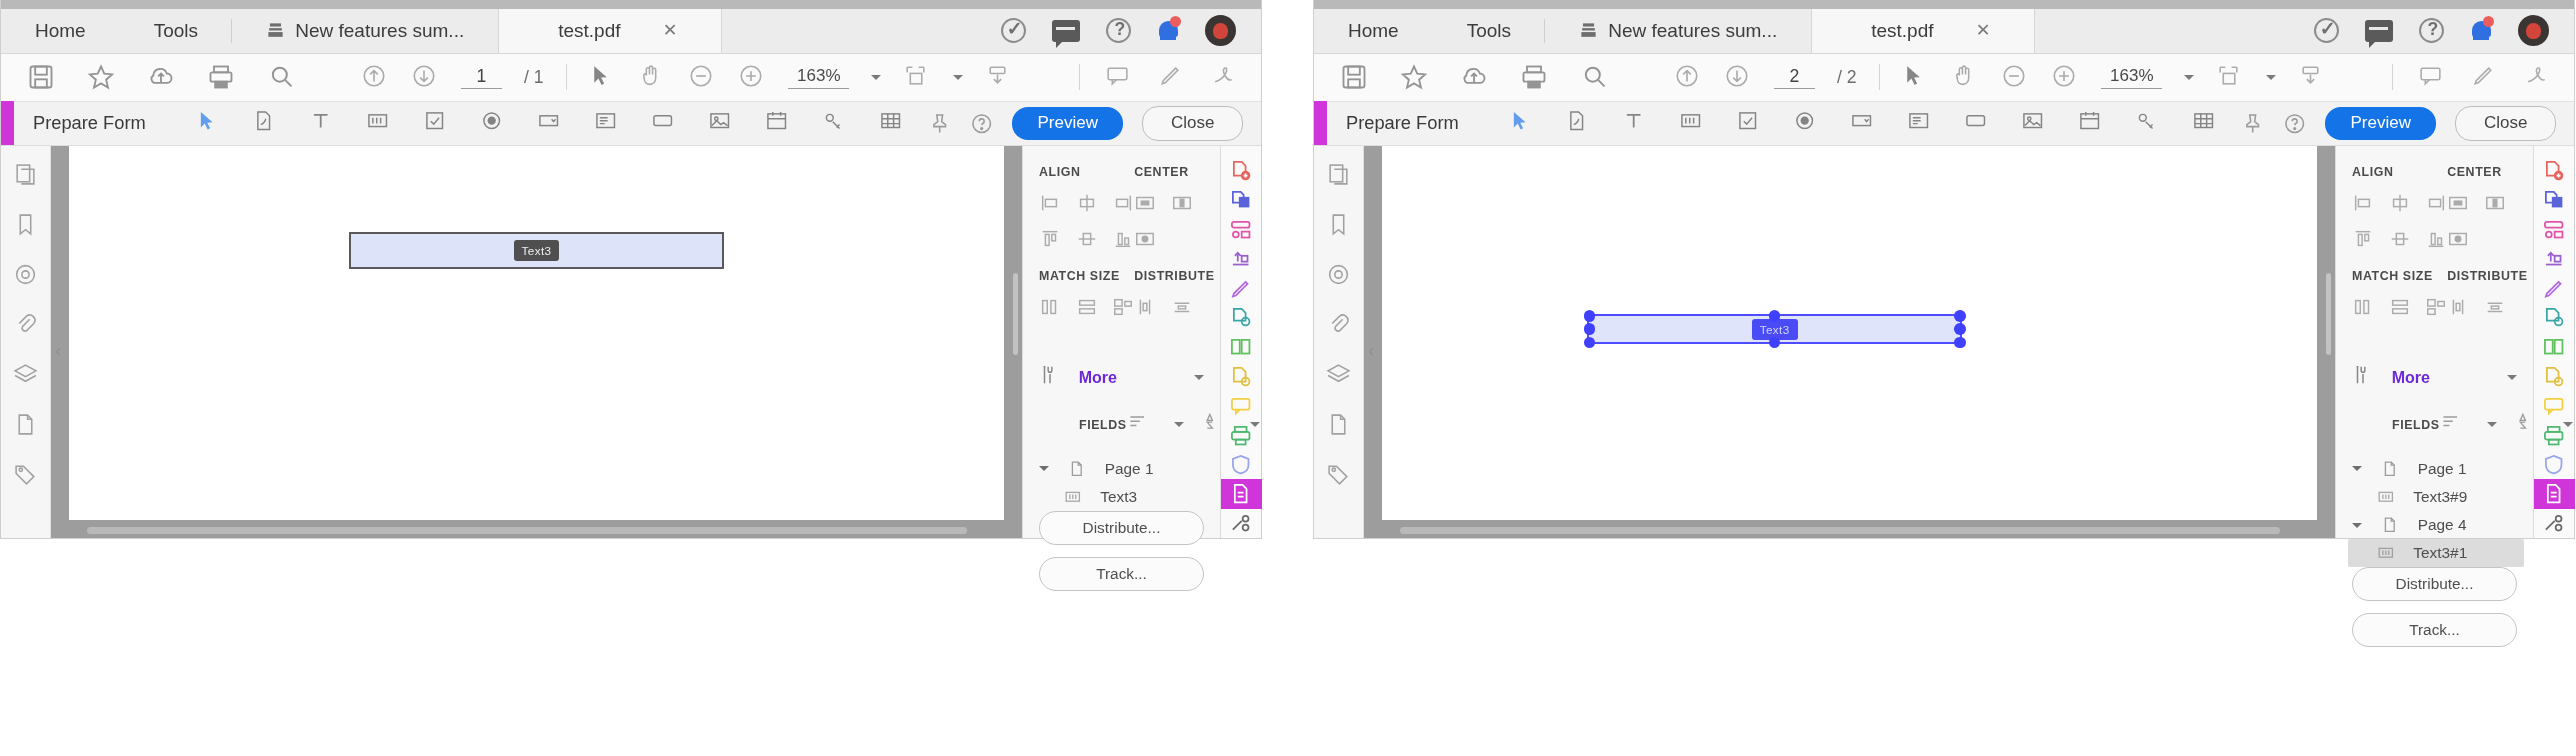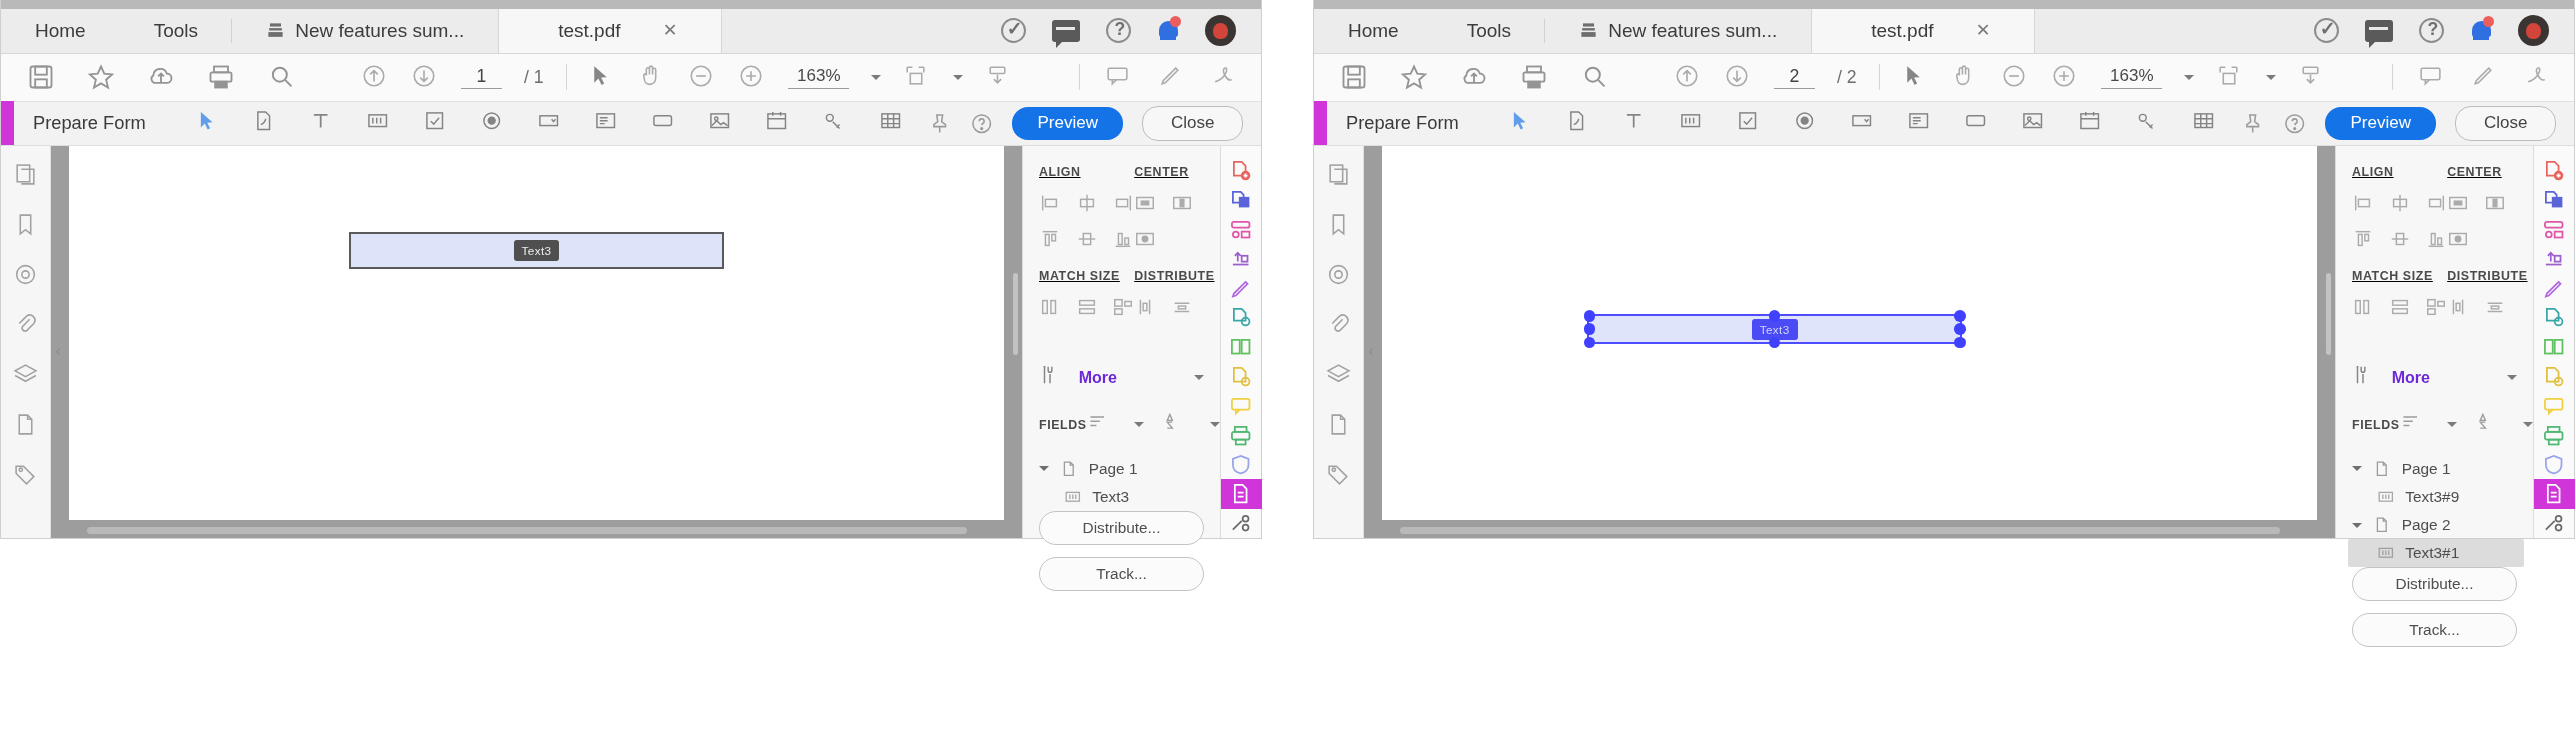"ALIGN" .sect { text-decoration: underline -> none }
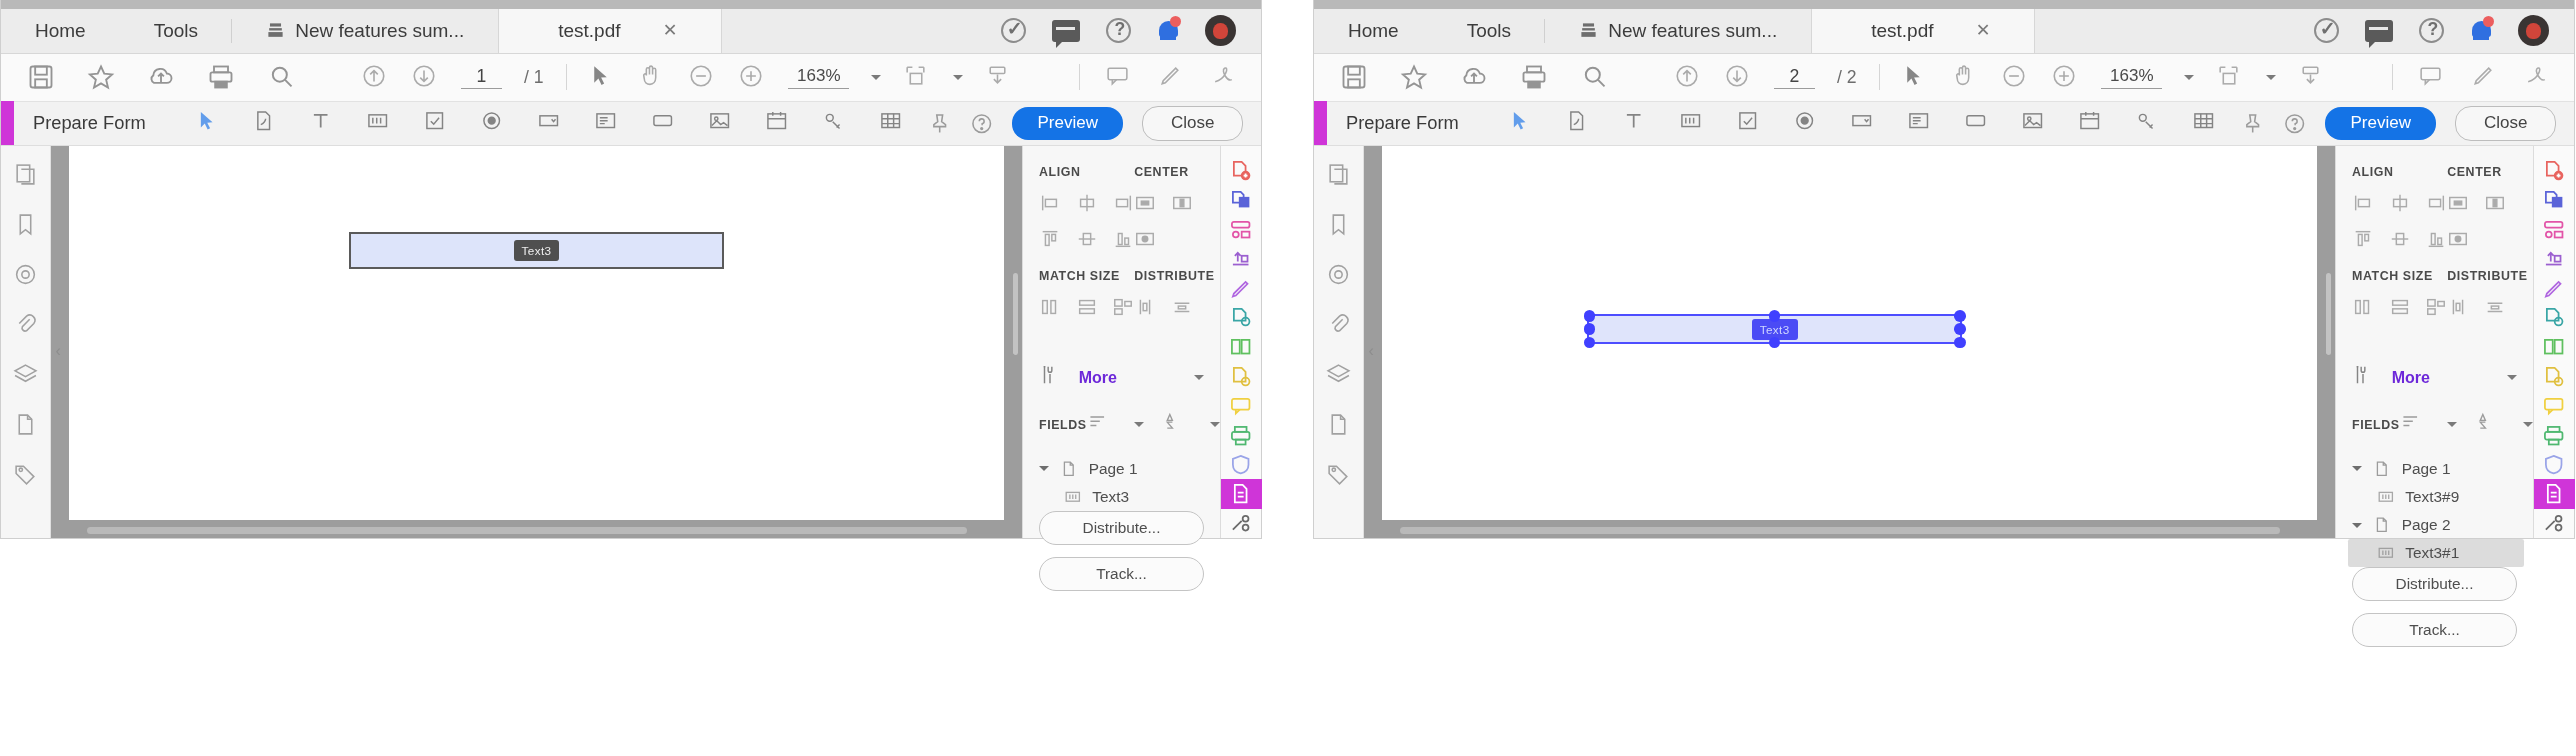"FIELDS" .fieldsrow .hdr { margin-left: none -> 40px }
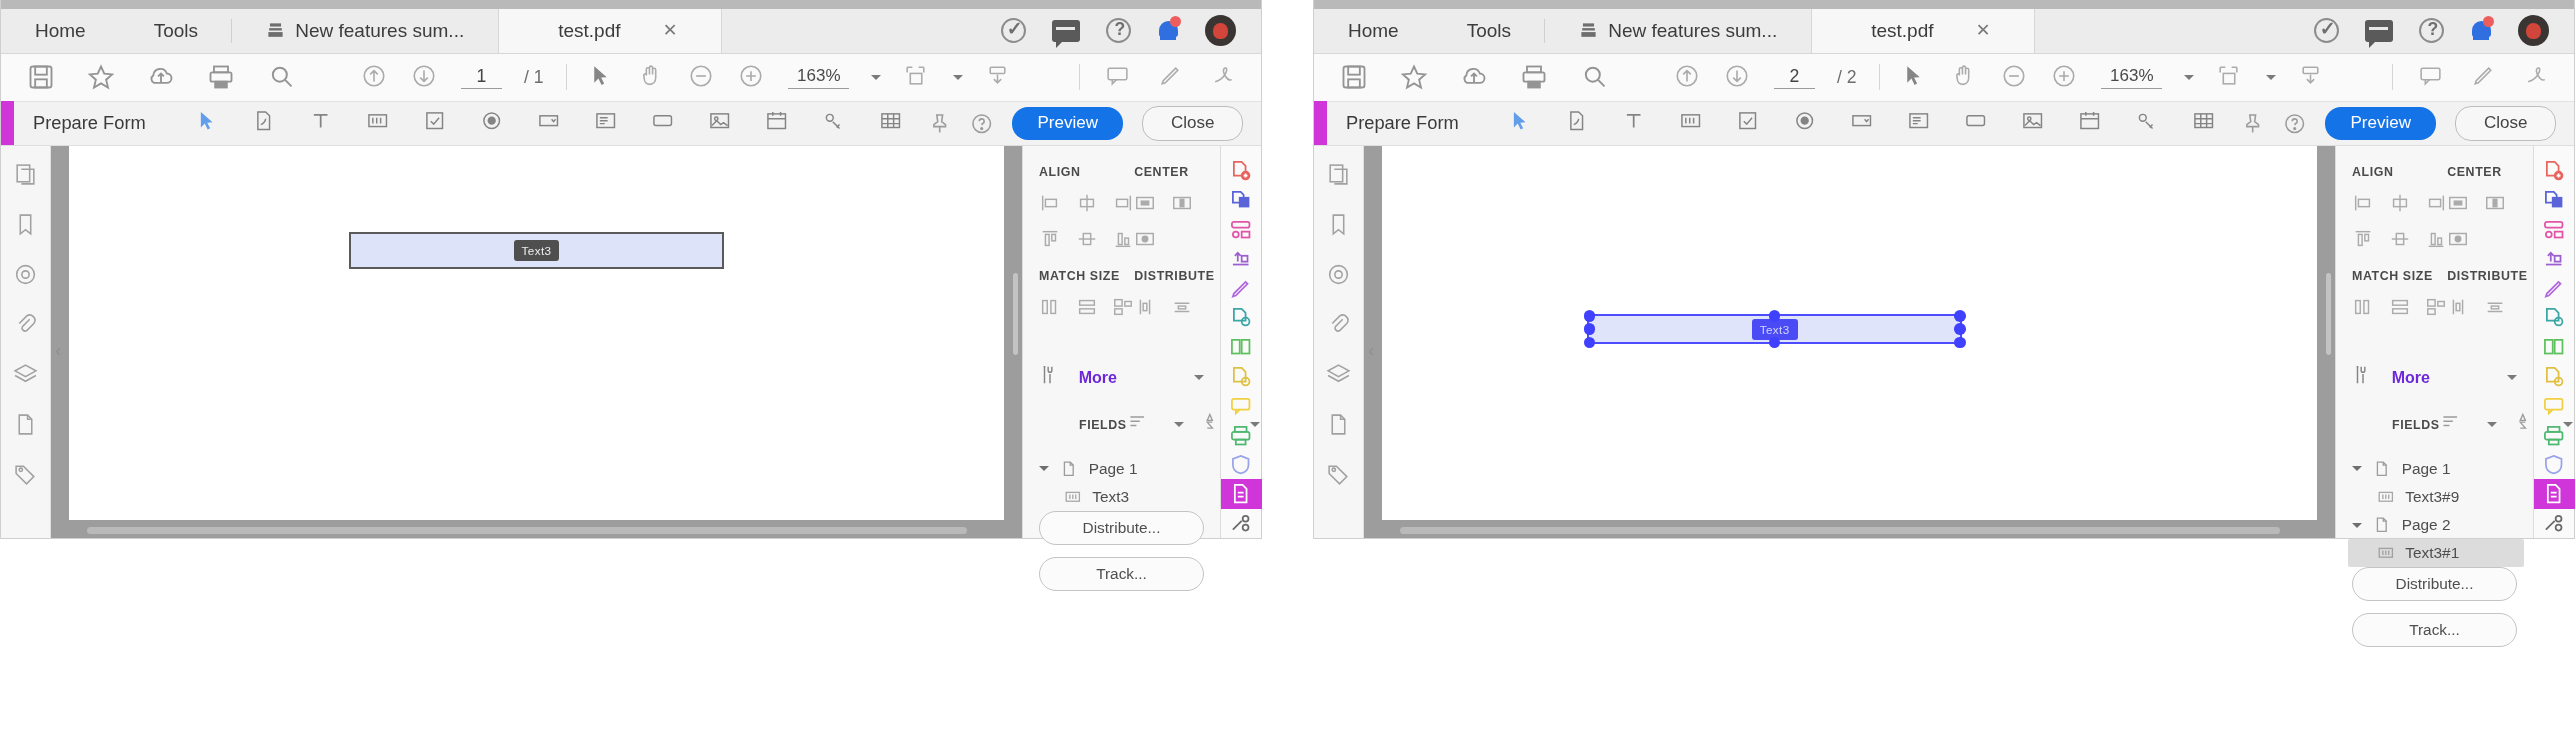"Page 1" .trow { gap: 11px -> 19px }
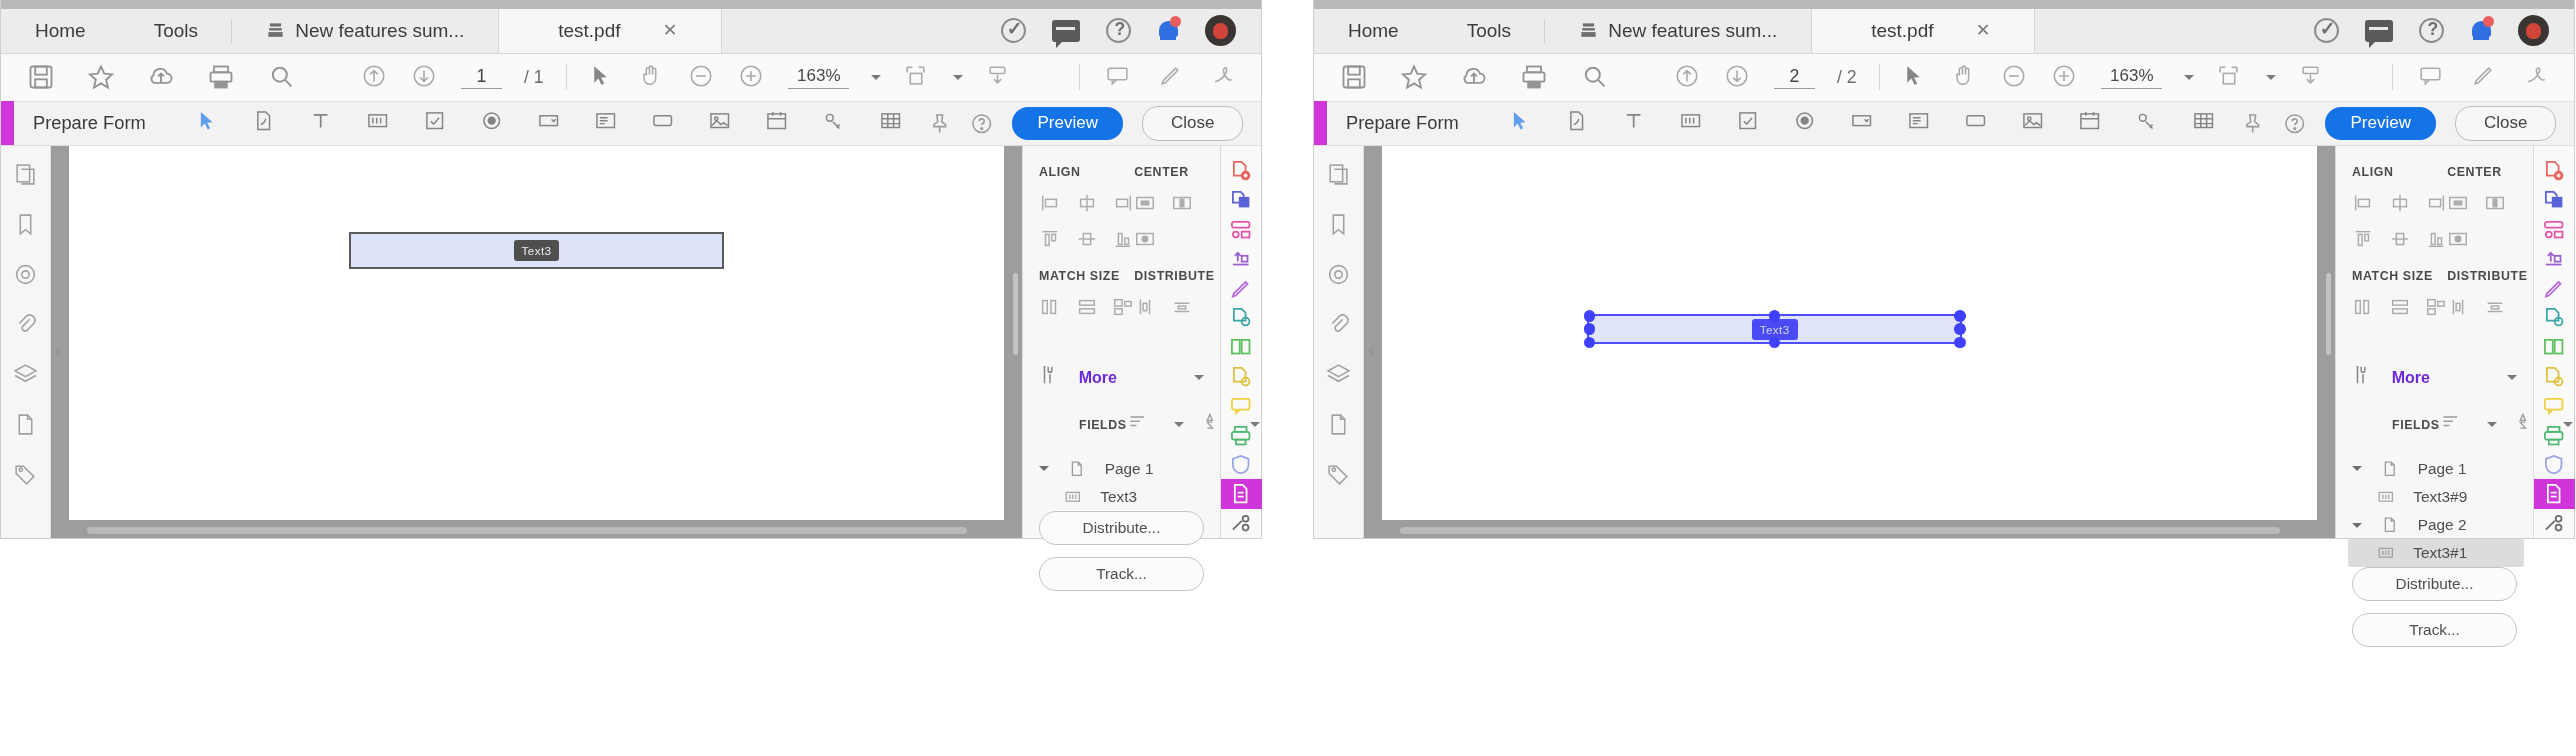"Page 2" span { text: 2 -> 4 }
